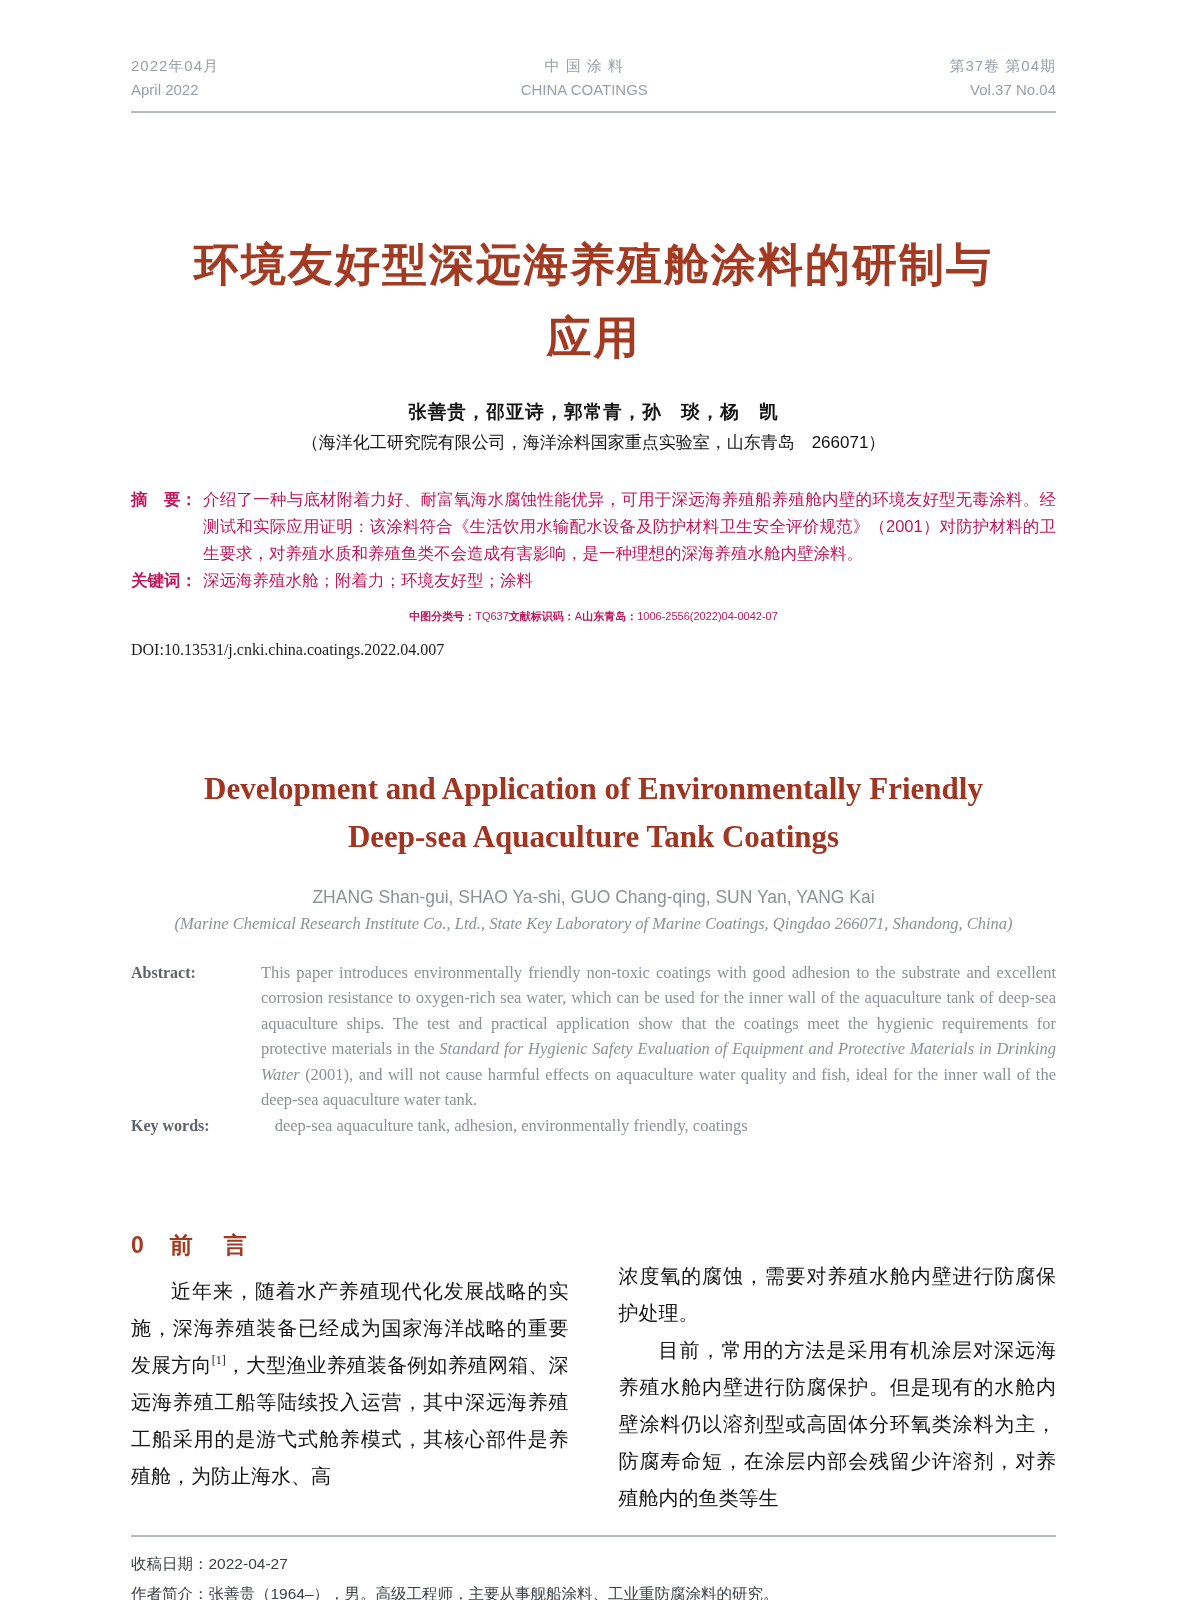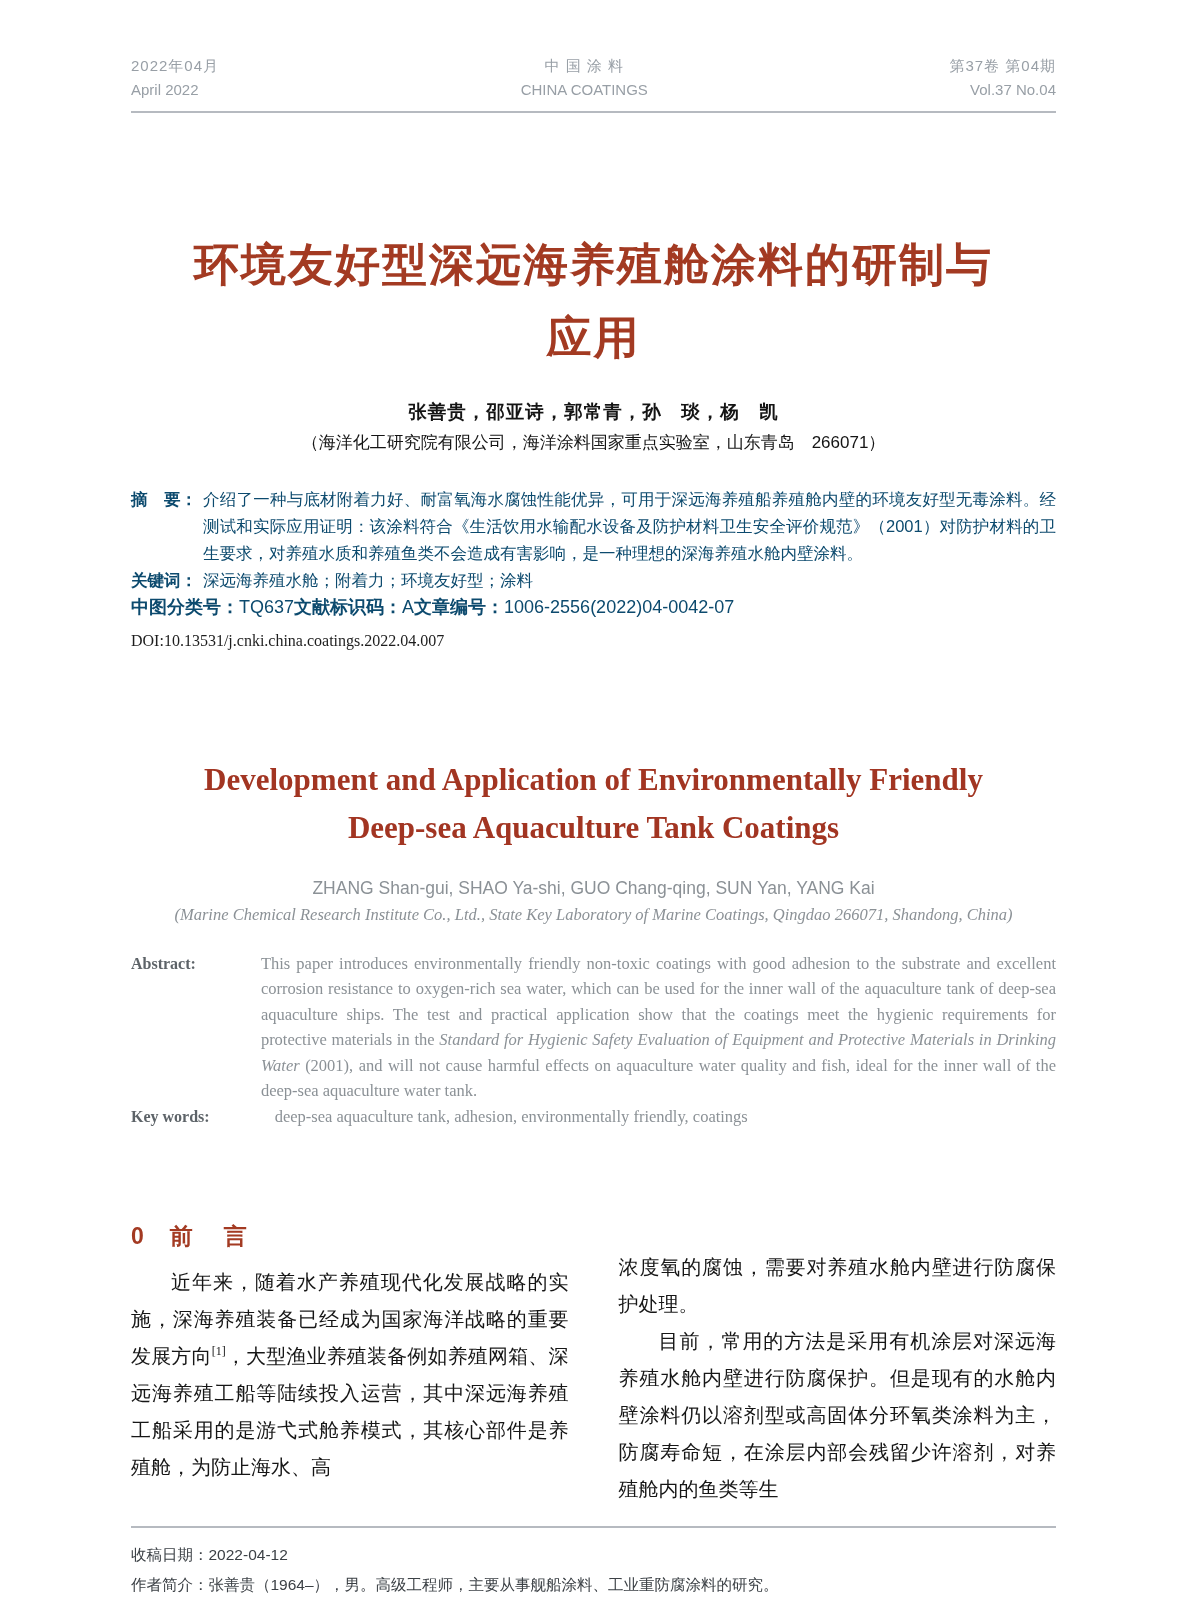"摘 要：" .meta-cn { color: #0c4a6e -> #be185d }
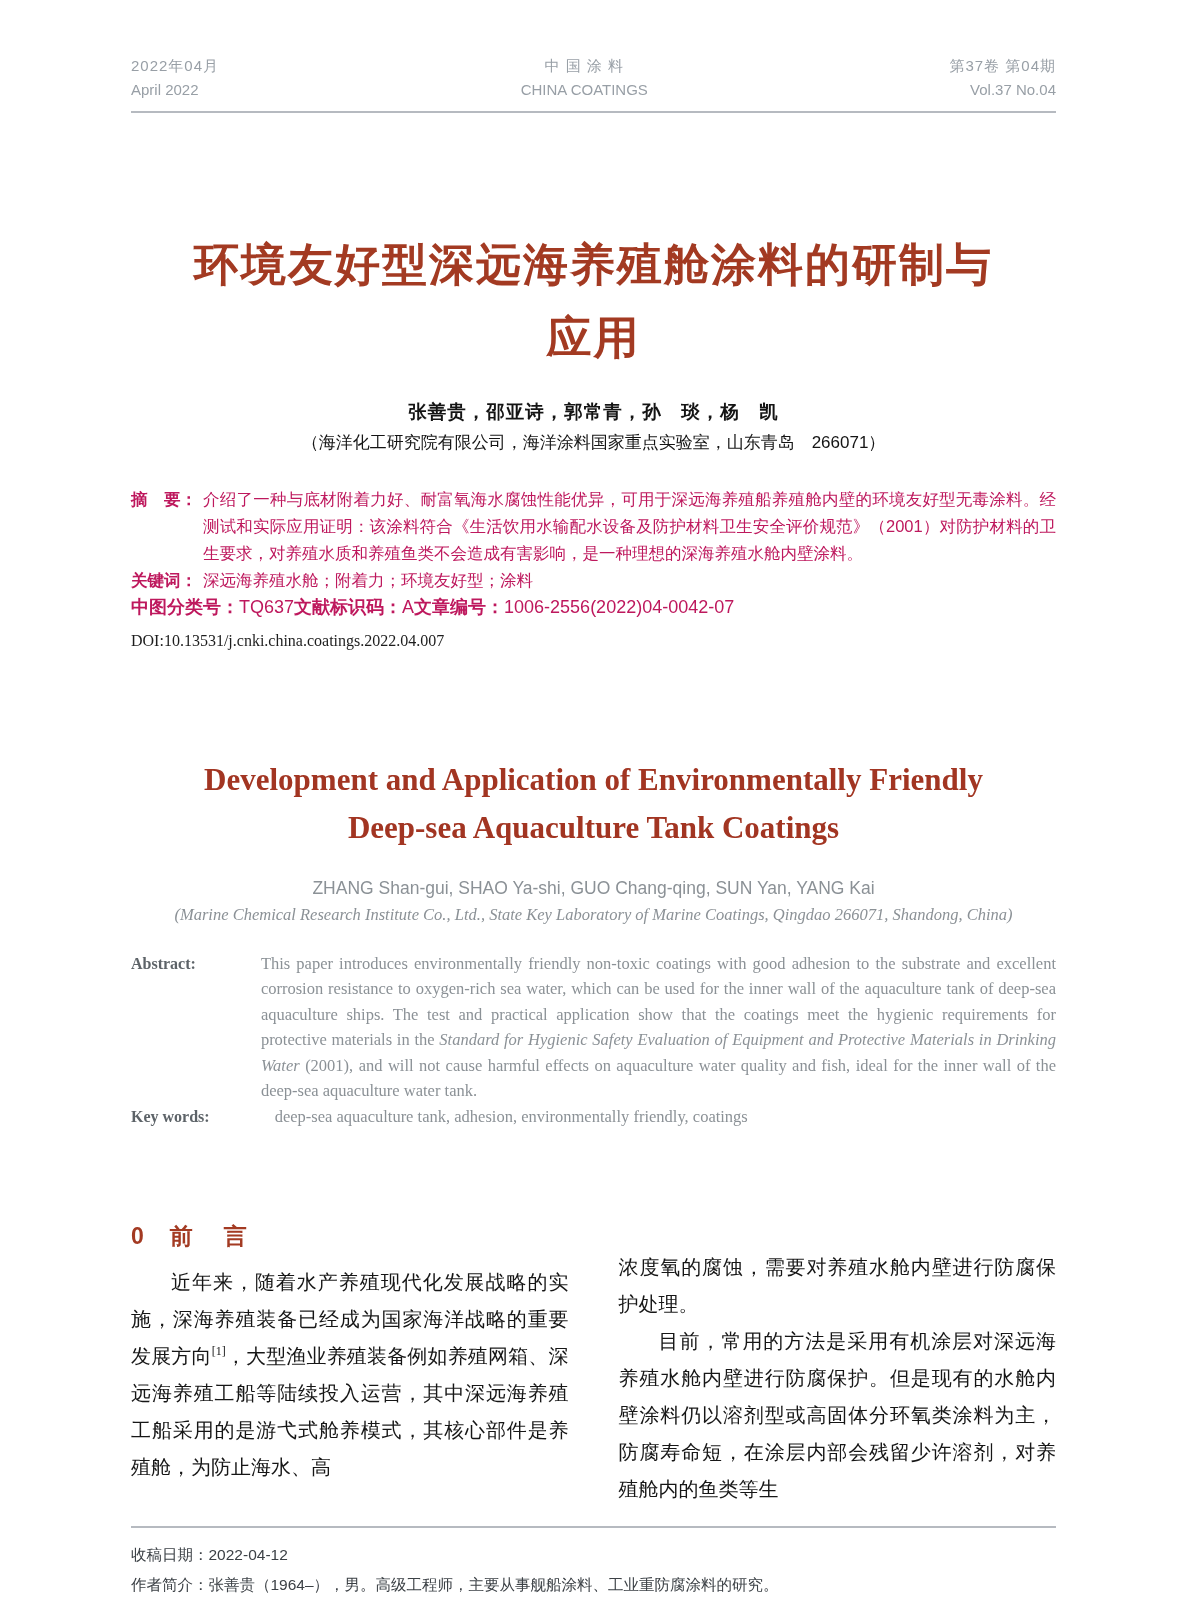"中图分类号：TQ637" .class-row { font-size: 18px -> 11px; justify-content: flex-start -> center; margin-top: none -> 9px }
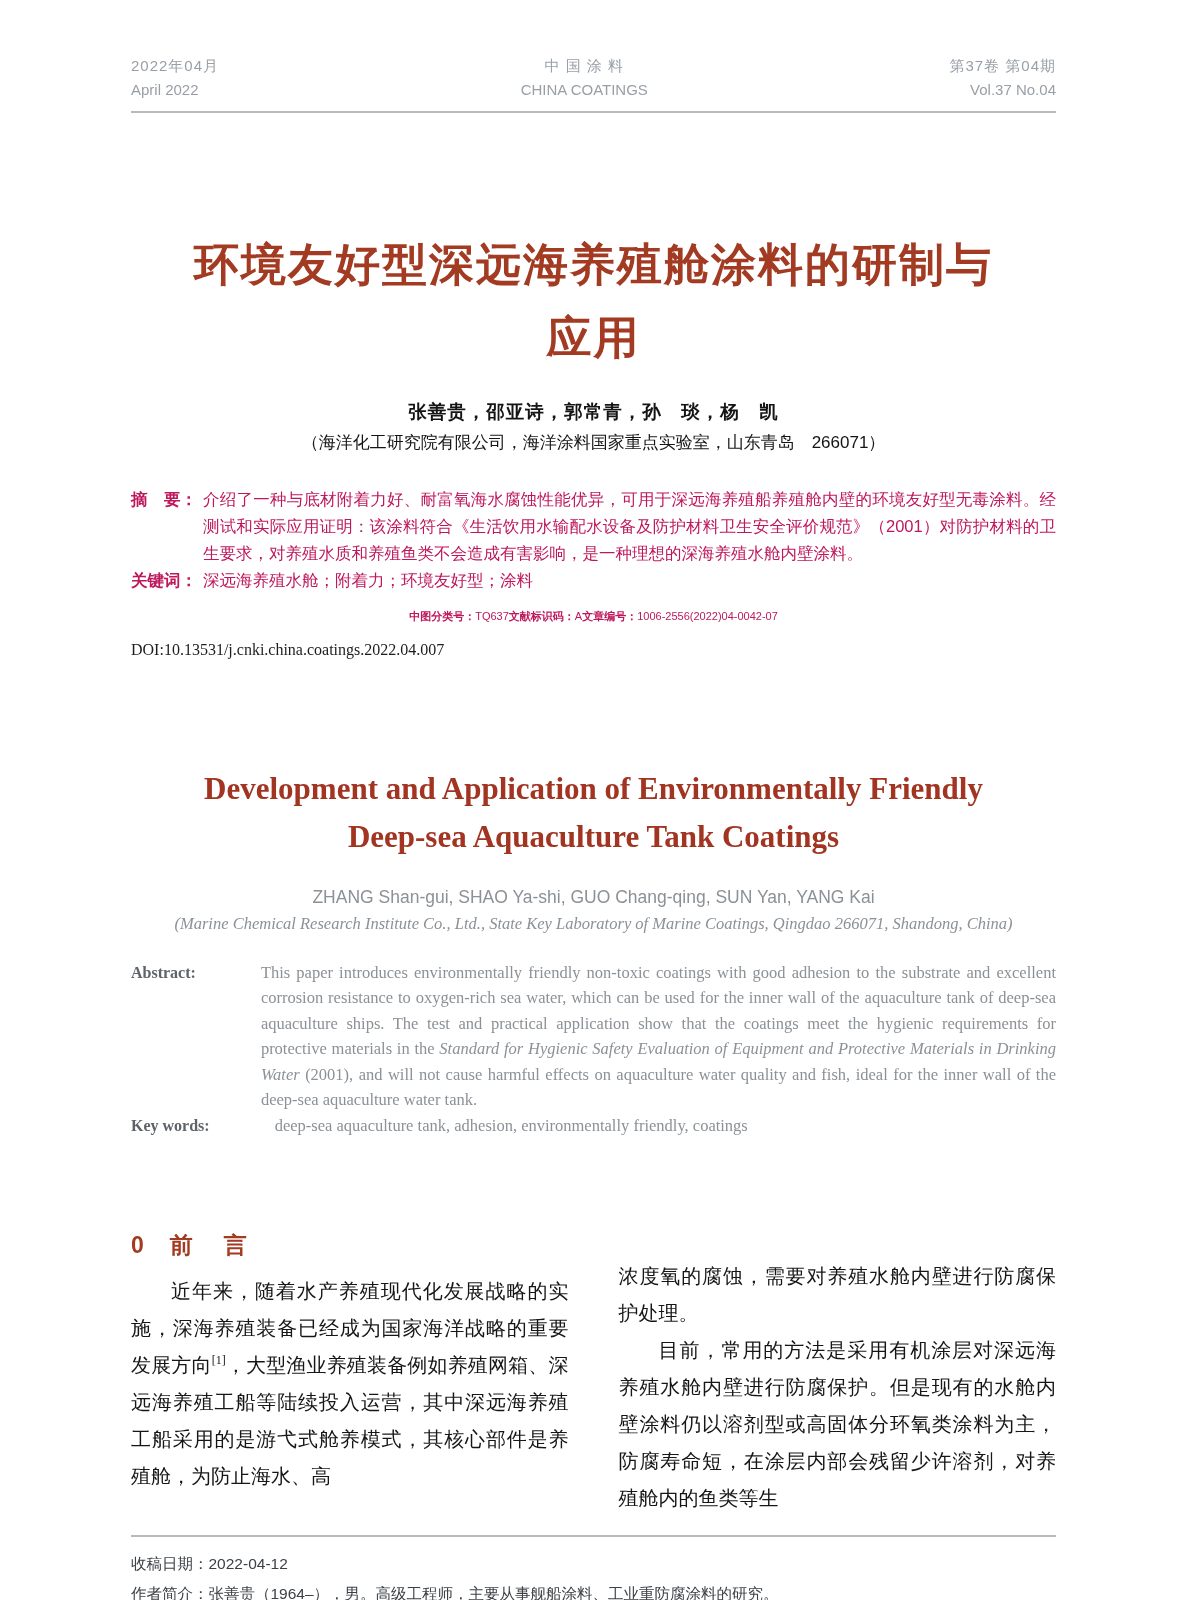"文章编号：" span.lab { text: 文章编号 -> 山东青岛 }
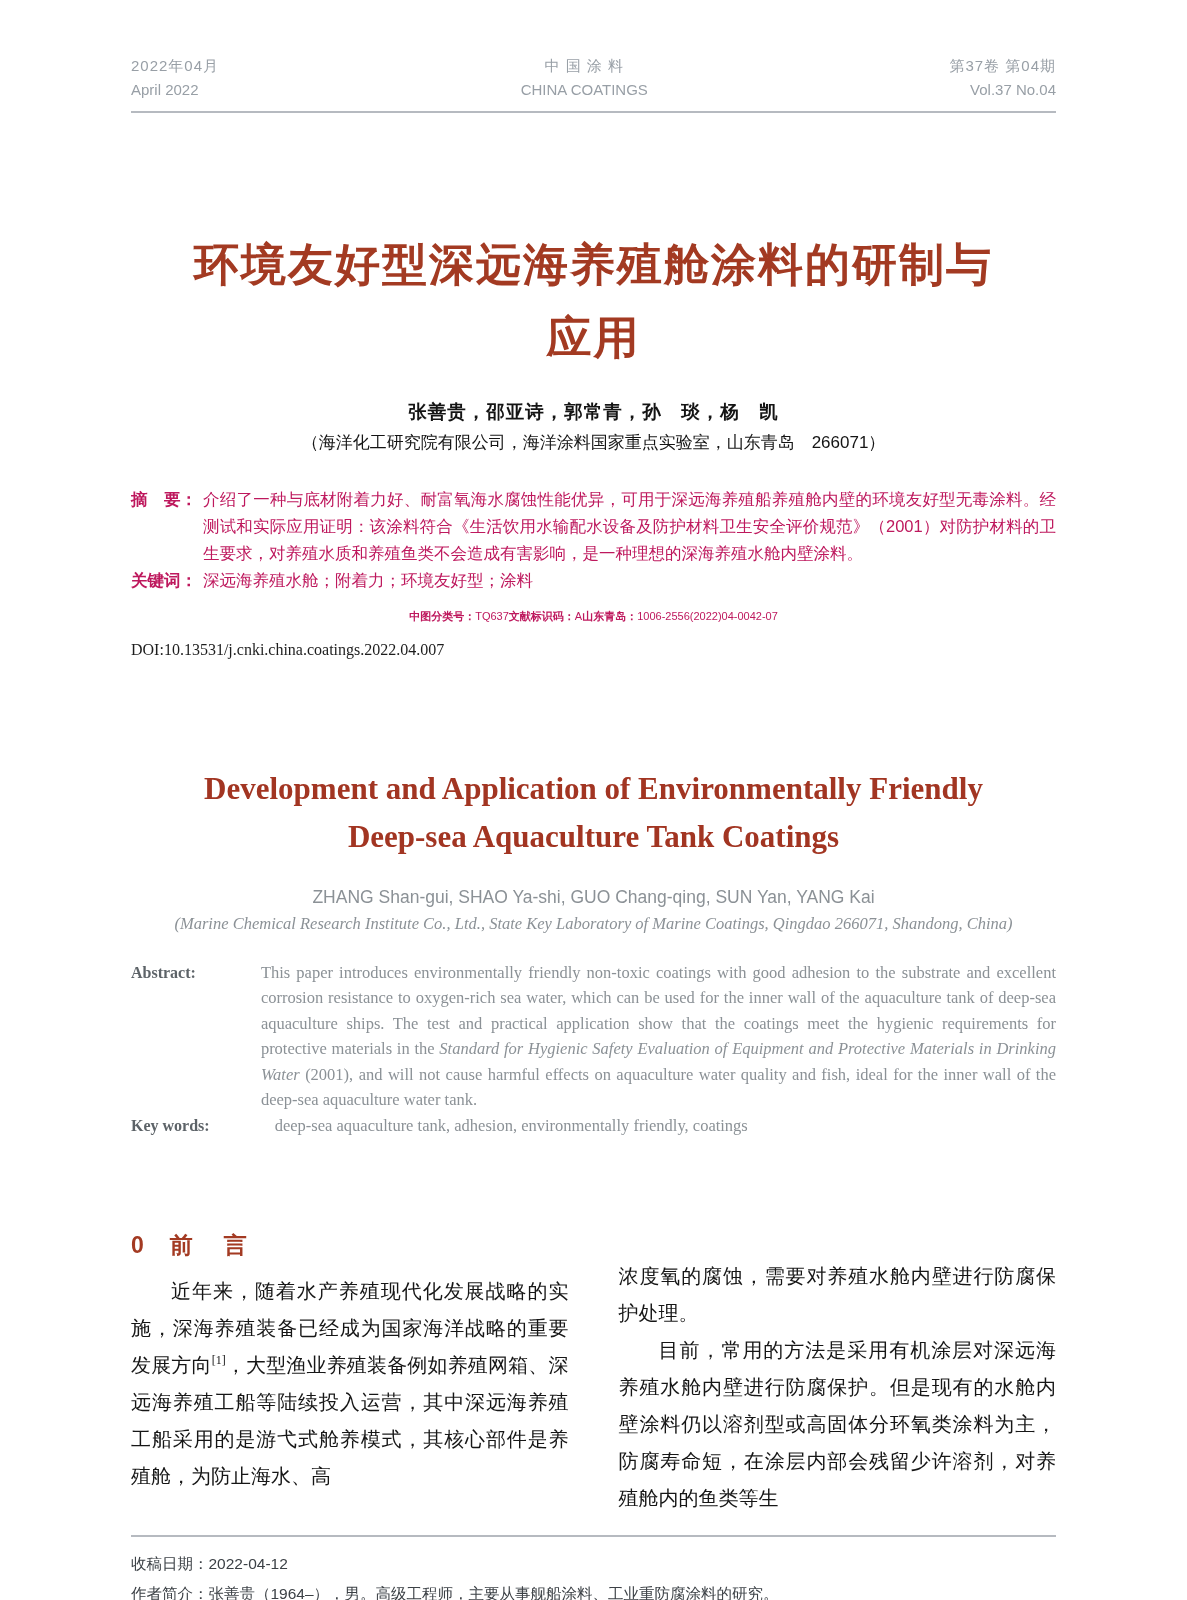"2022-04-12" span { text: 2022-04-12 -> 2022-04-27 }
